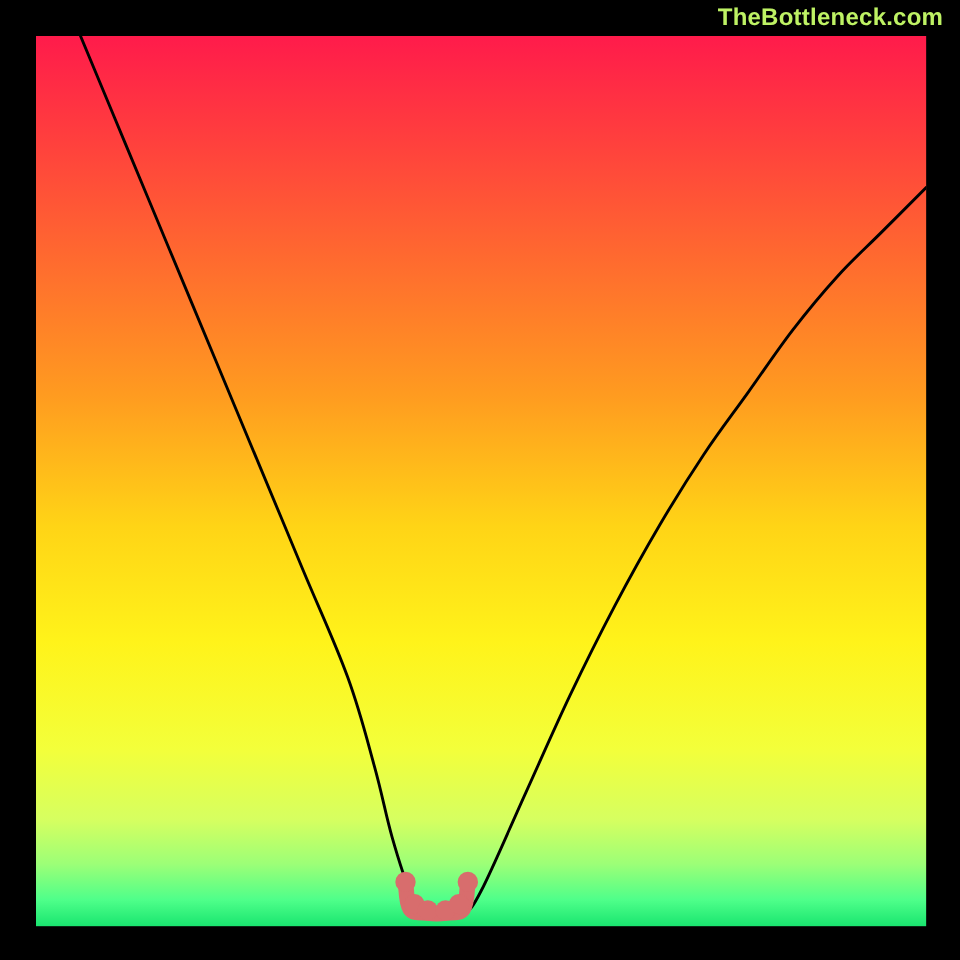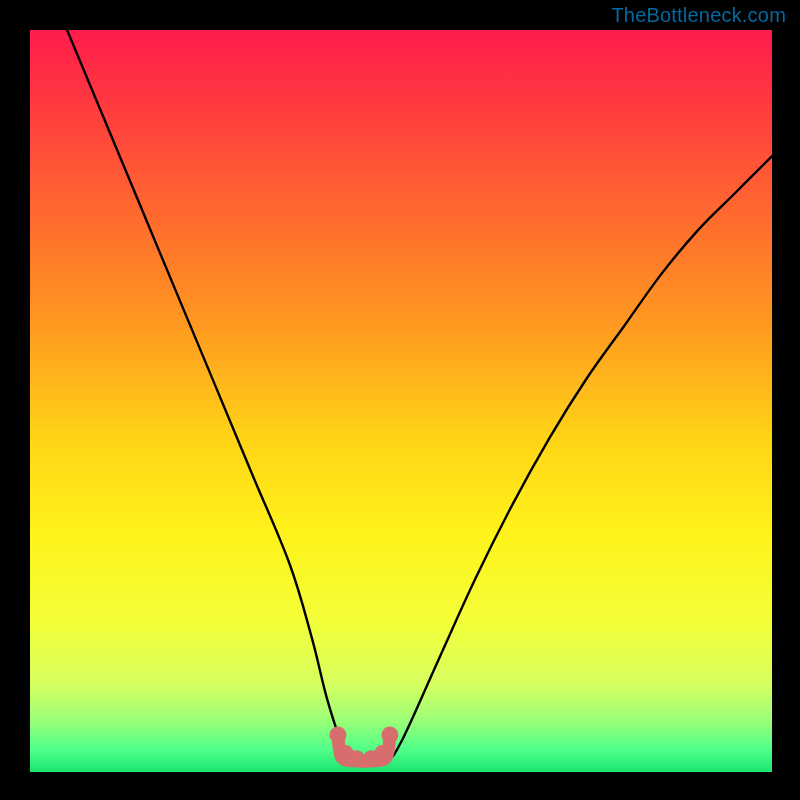"TheBottleneck.com" .watermark { color: #0369a1 -> #bef264; font-weight: 400 -> 700 }
